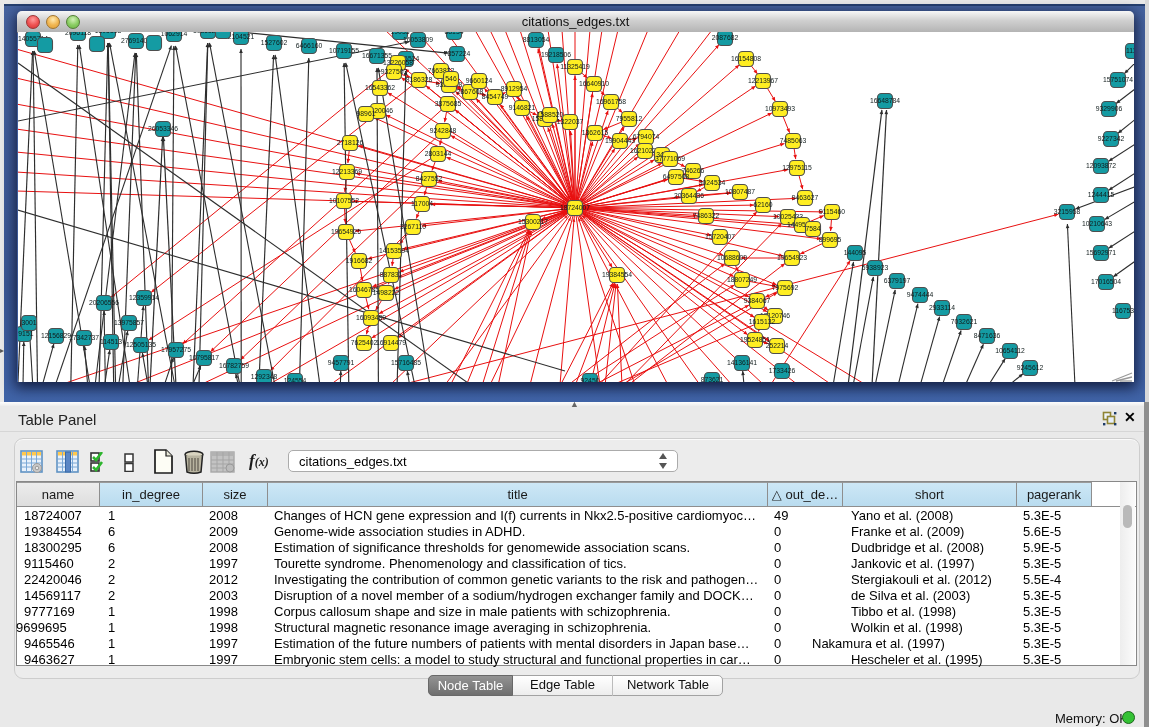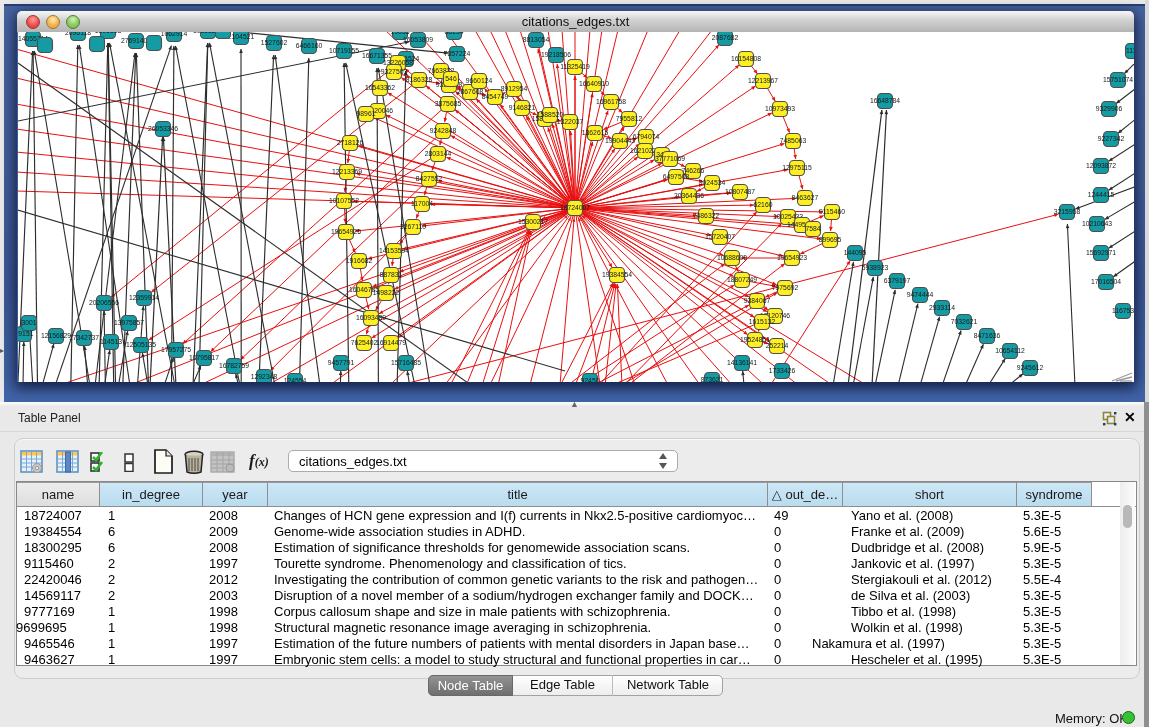"Table Panel" div.abs { font-size: 12px -> 15px }
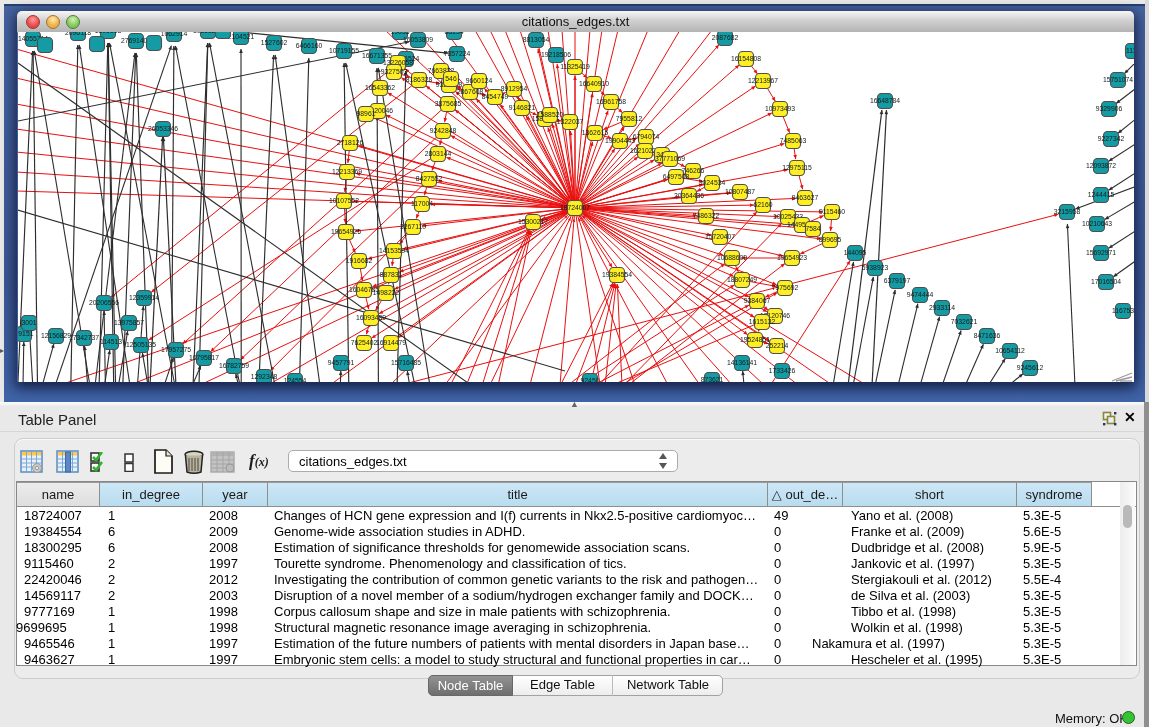"year" div.hcell { text: year -> size }
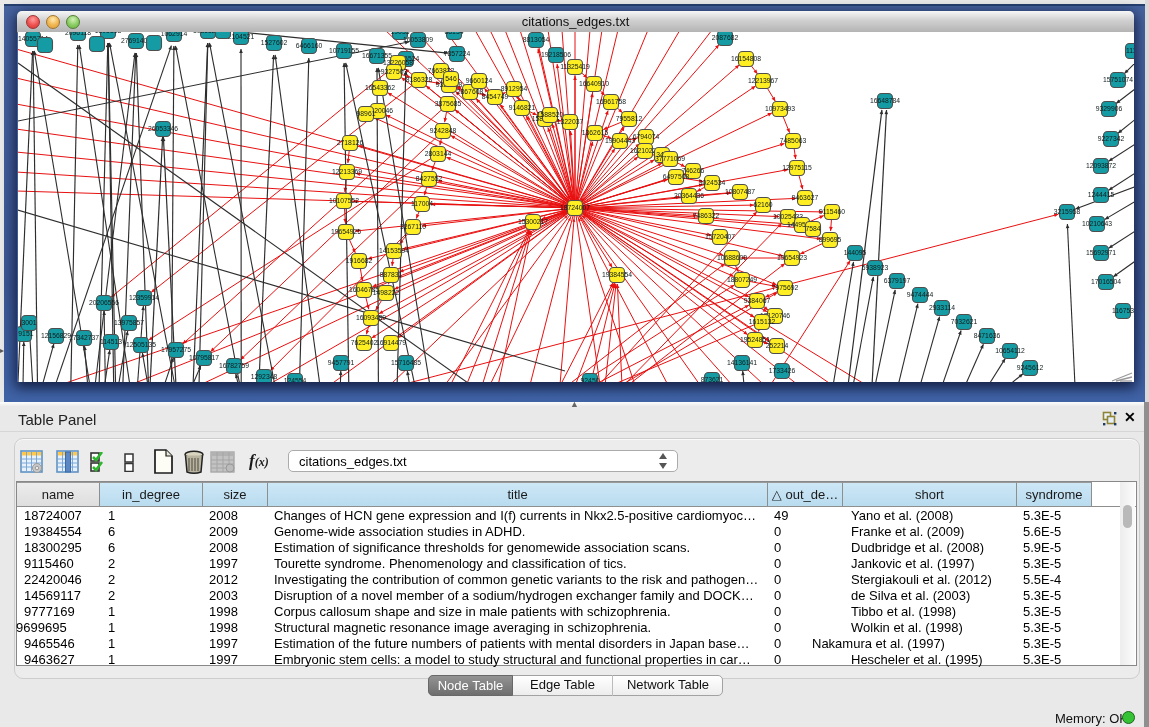"syndrome" div.hcell { text: syndrome -> pagerank }
